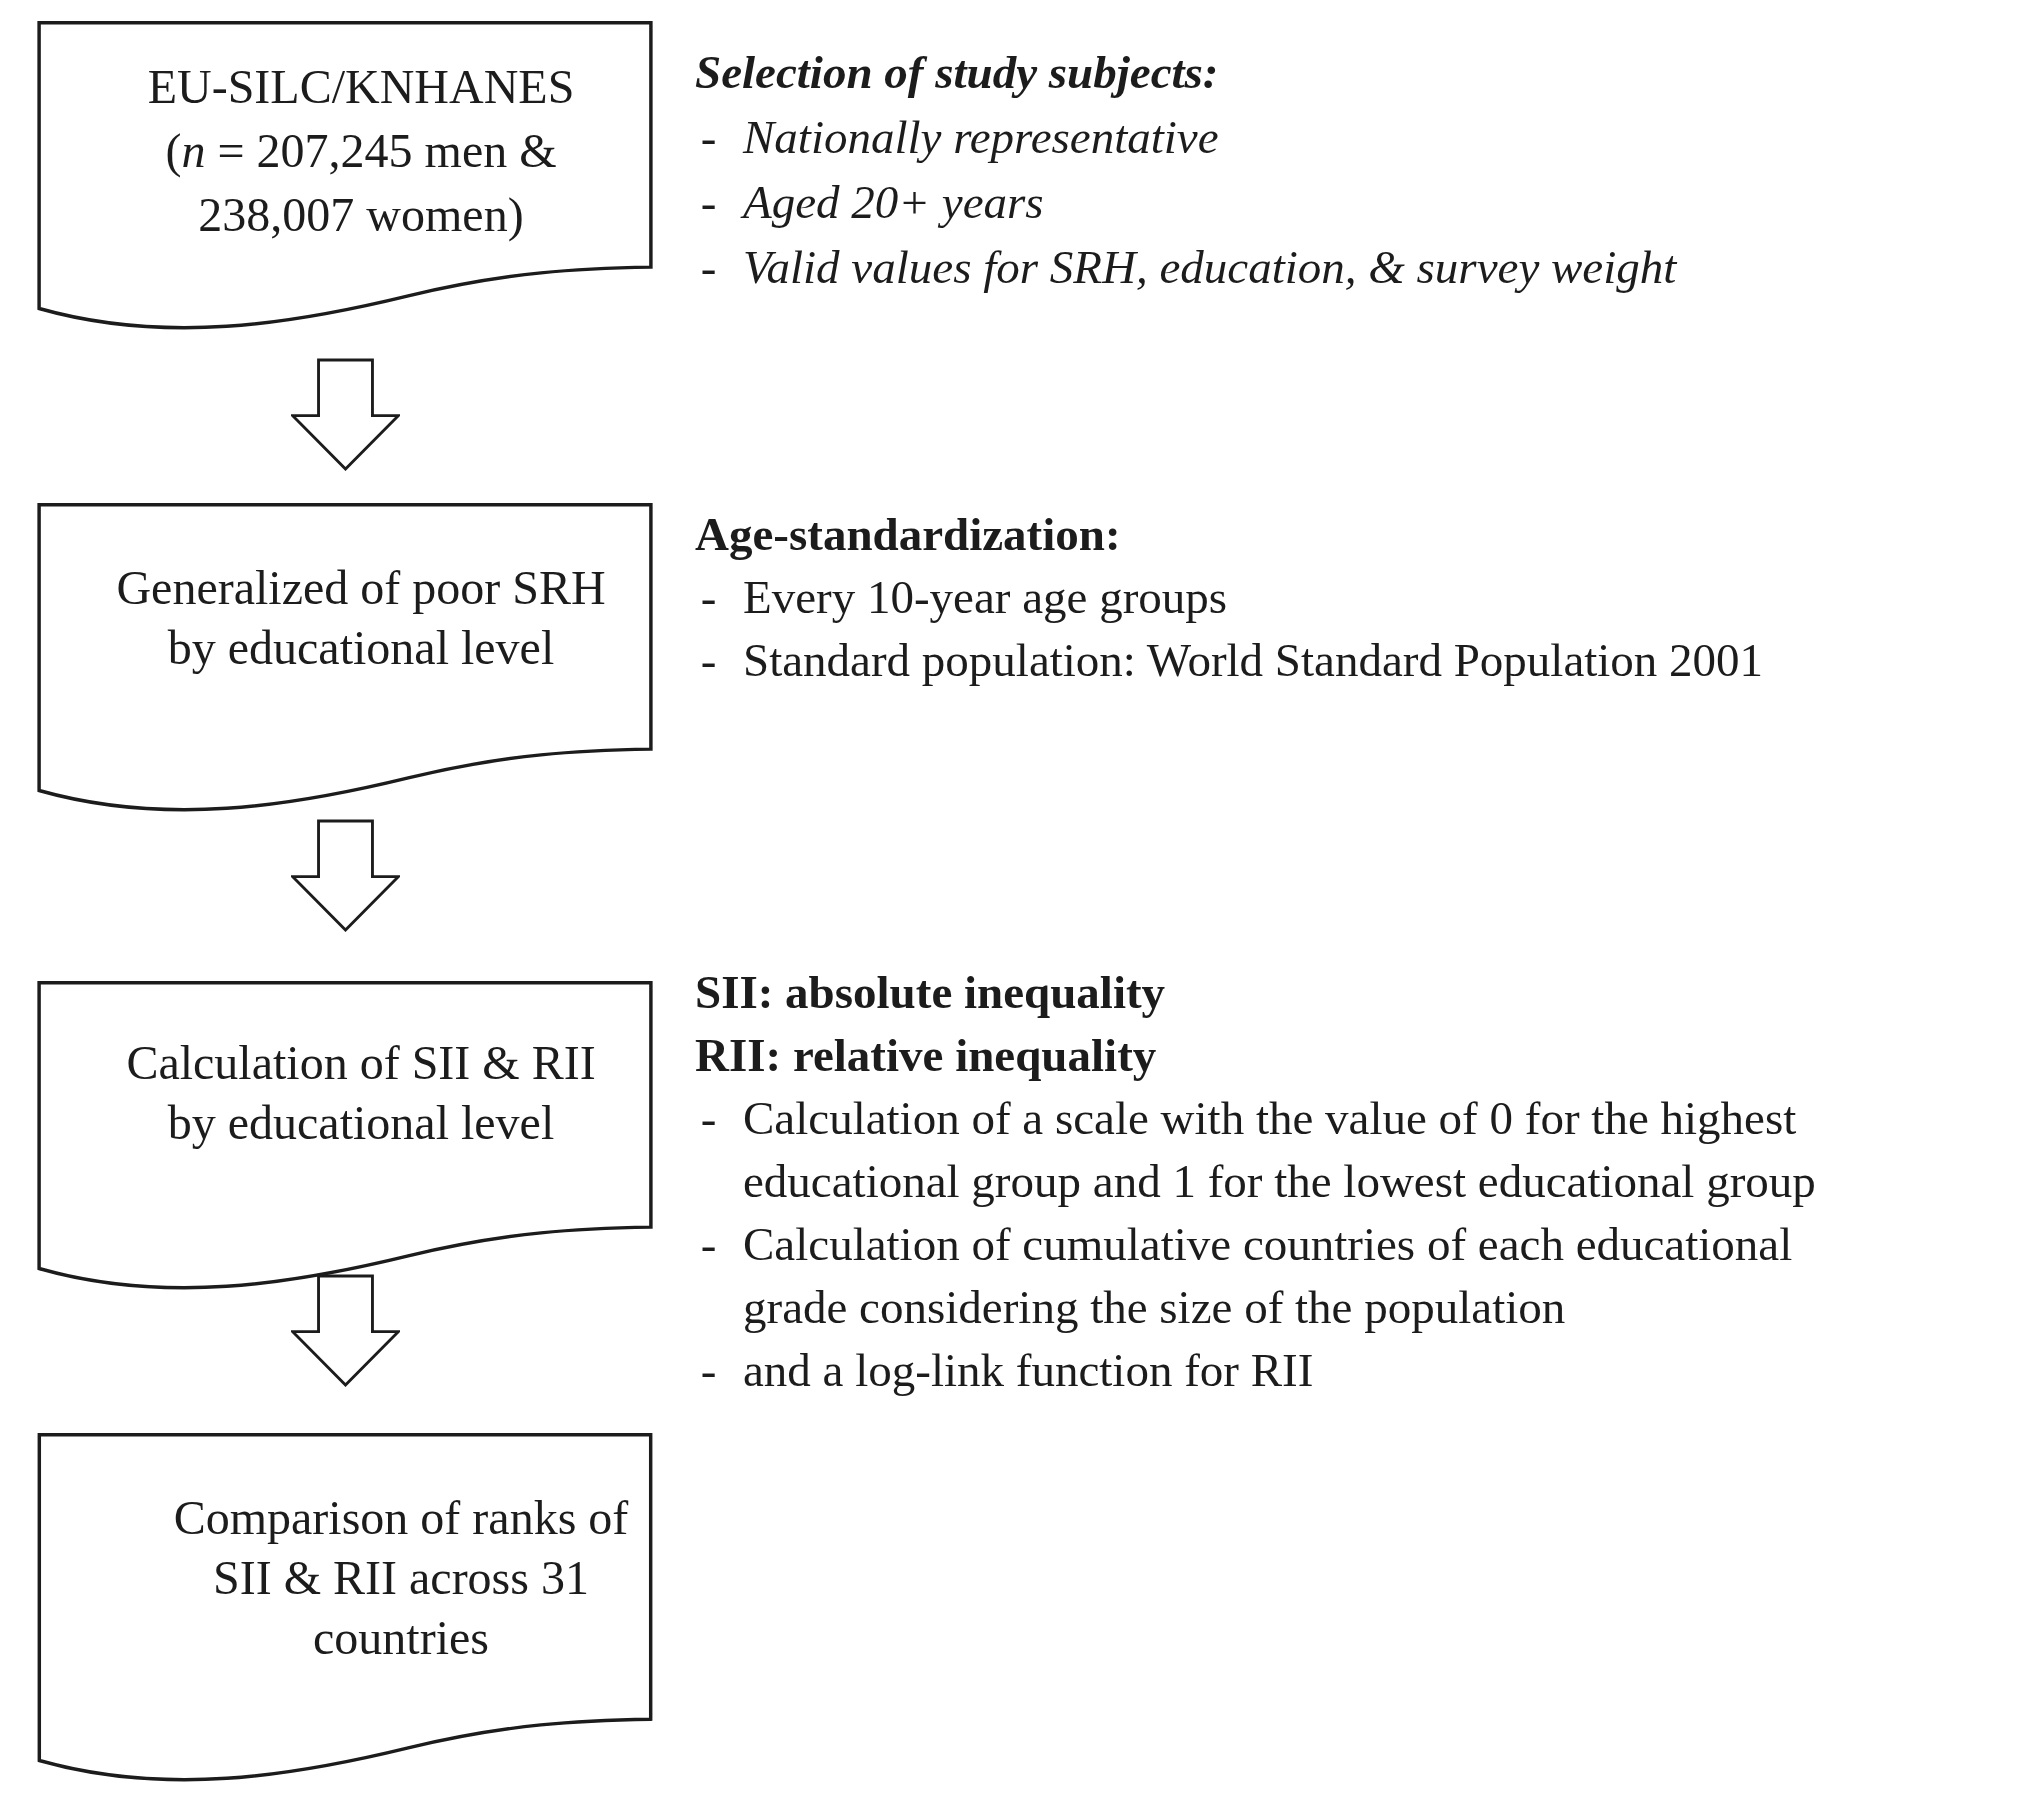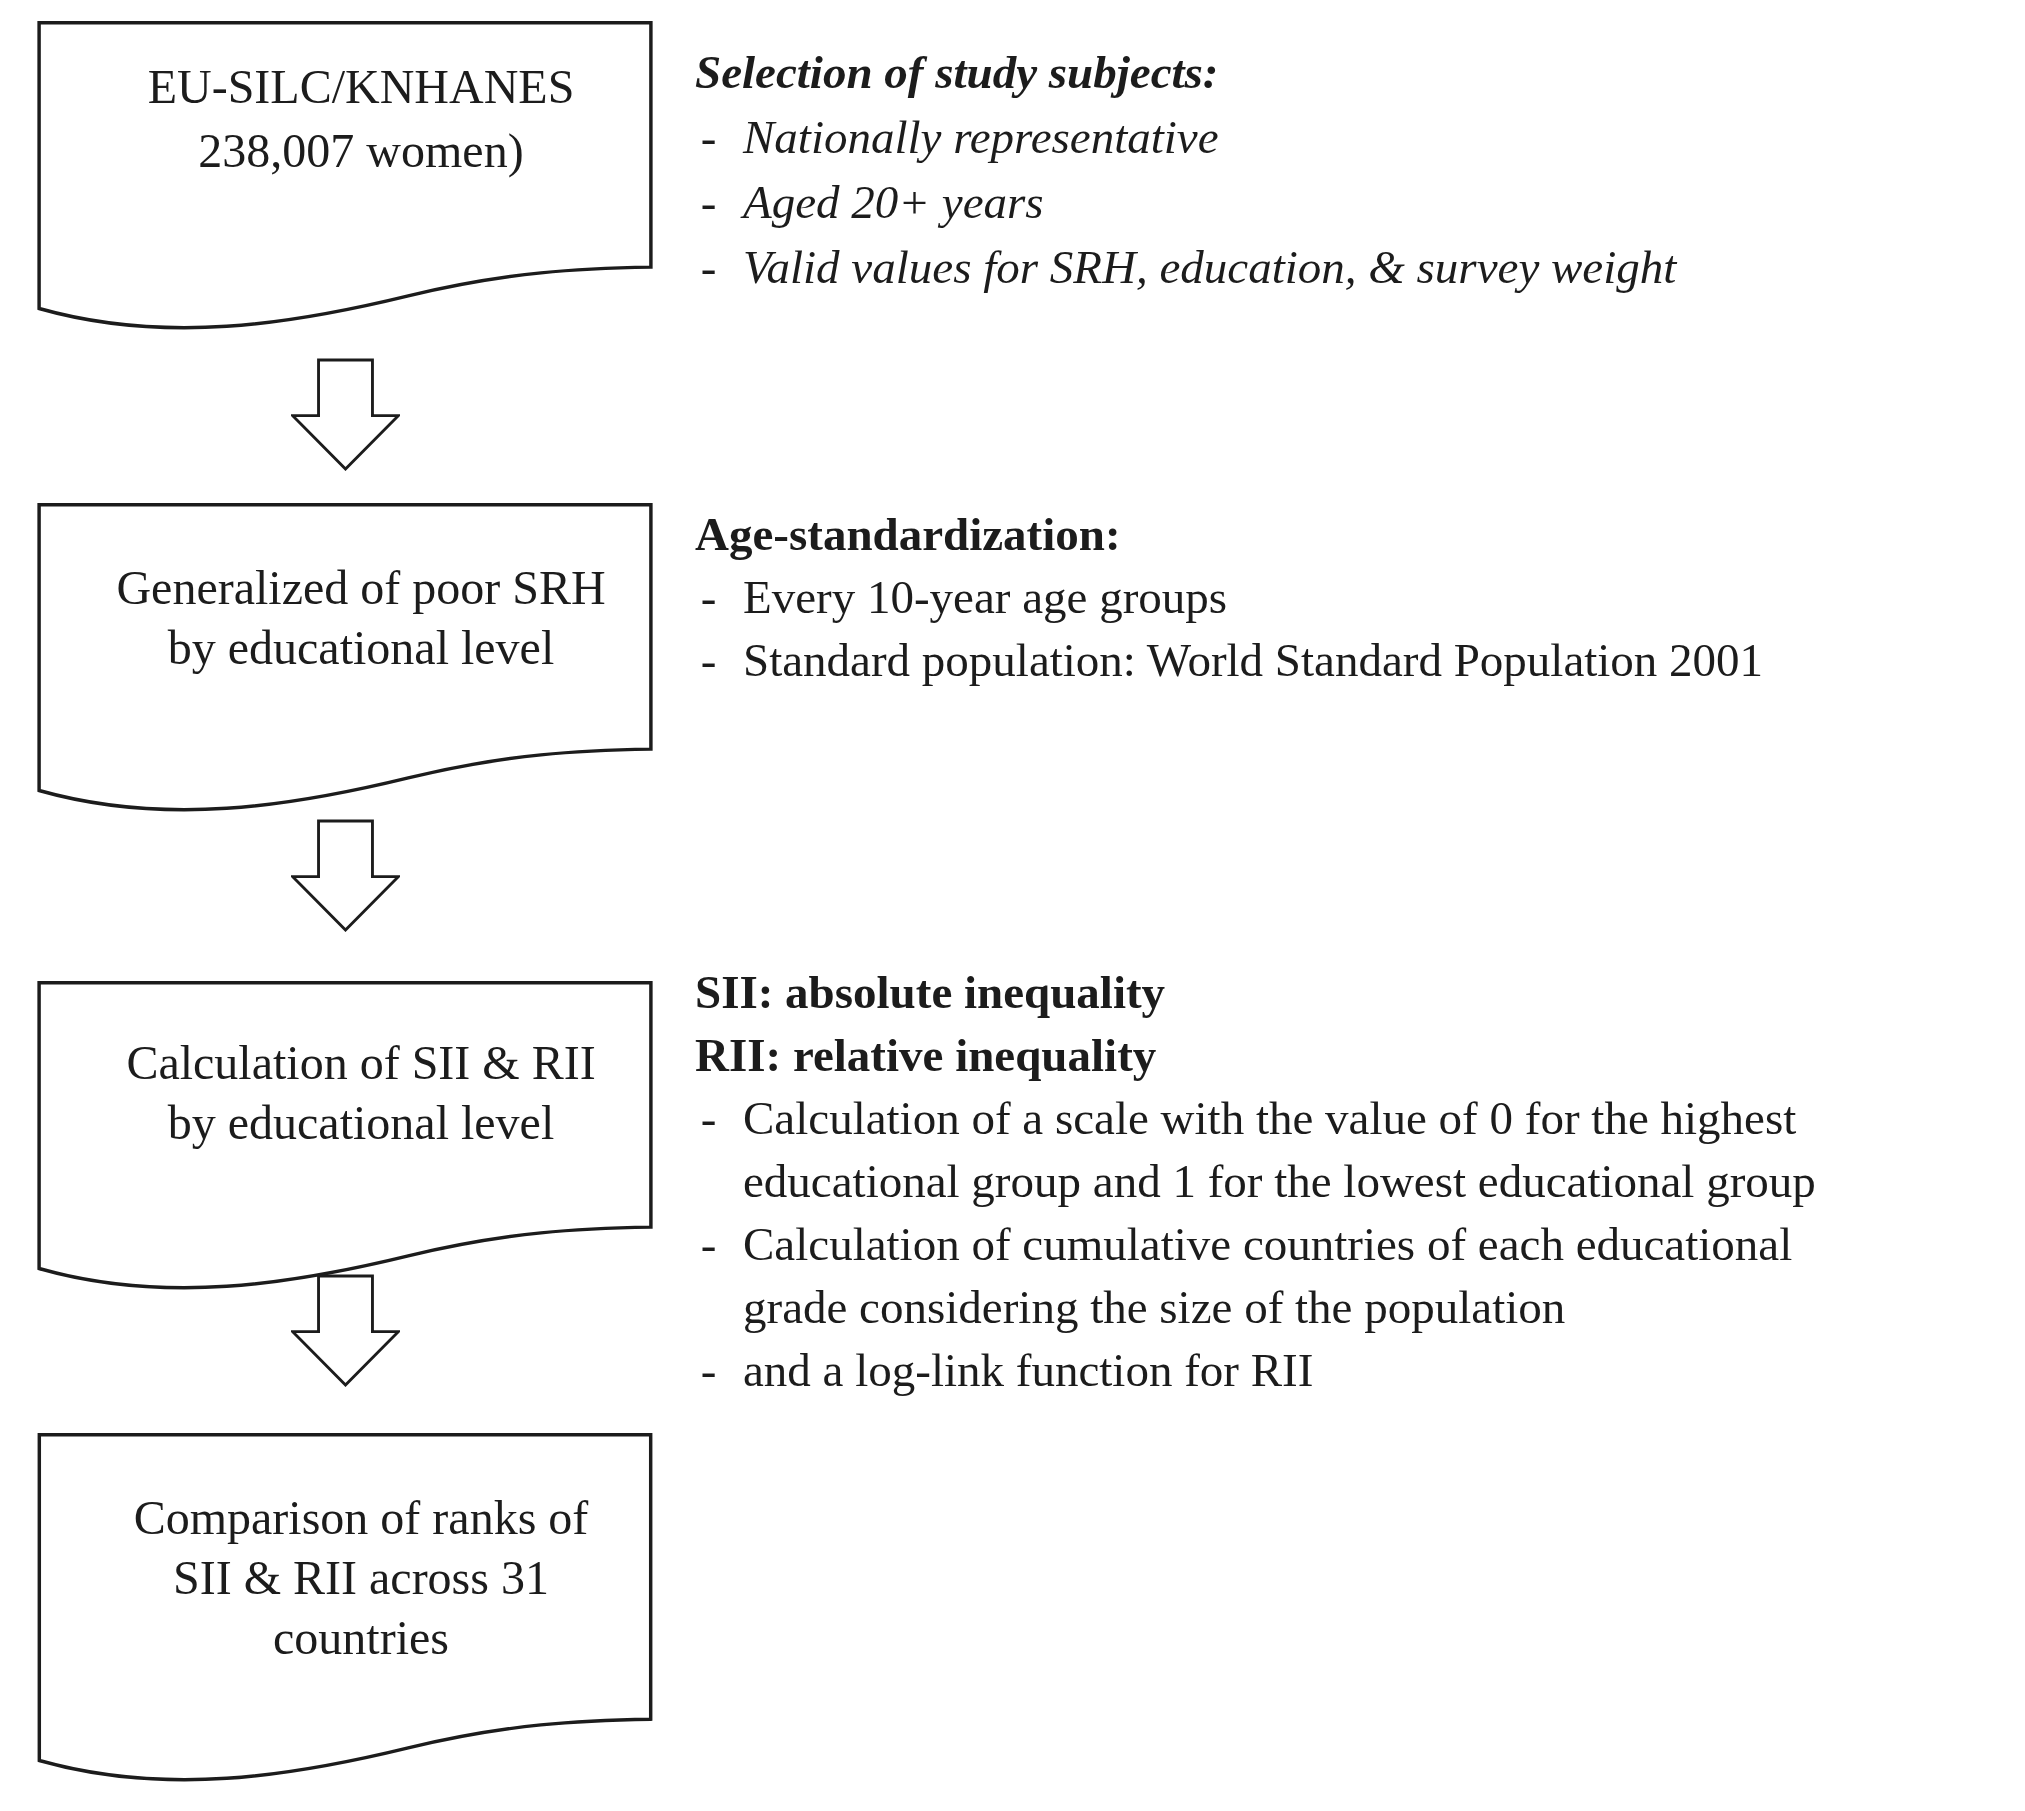"(n = 207,245 men &" div.bline { html: none -> <div><span>(</span><i>n</i><span> = 207,245 men &amp;</span></div> }
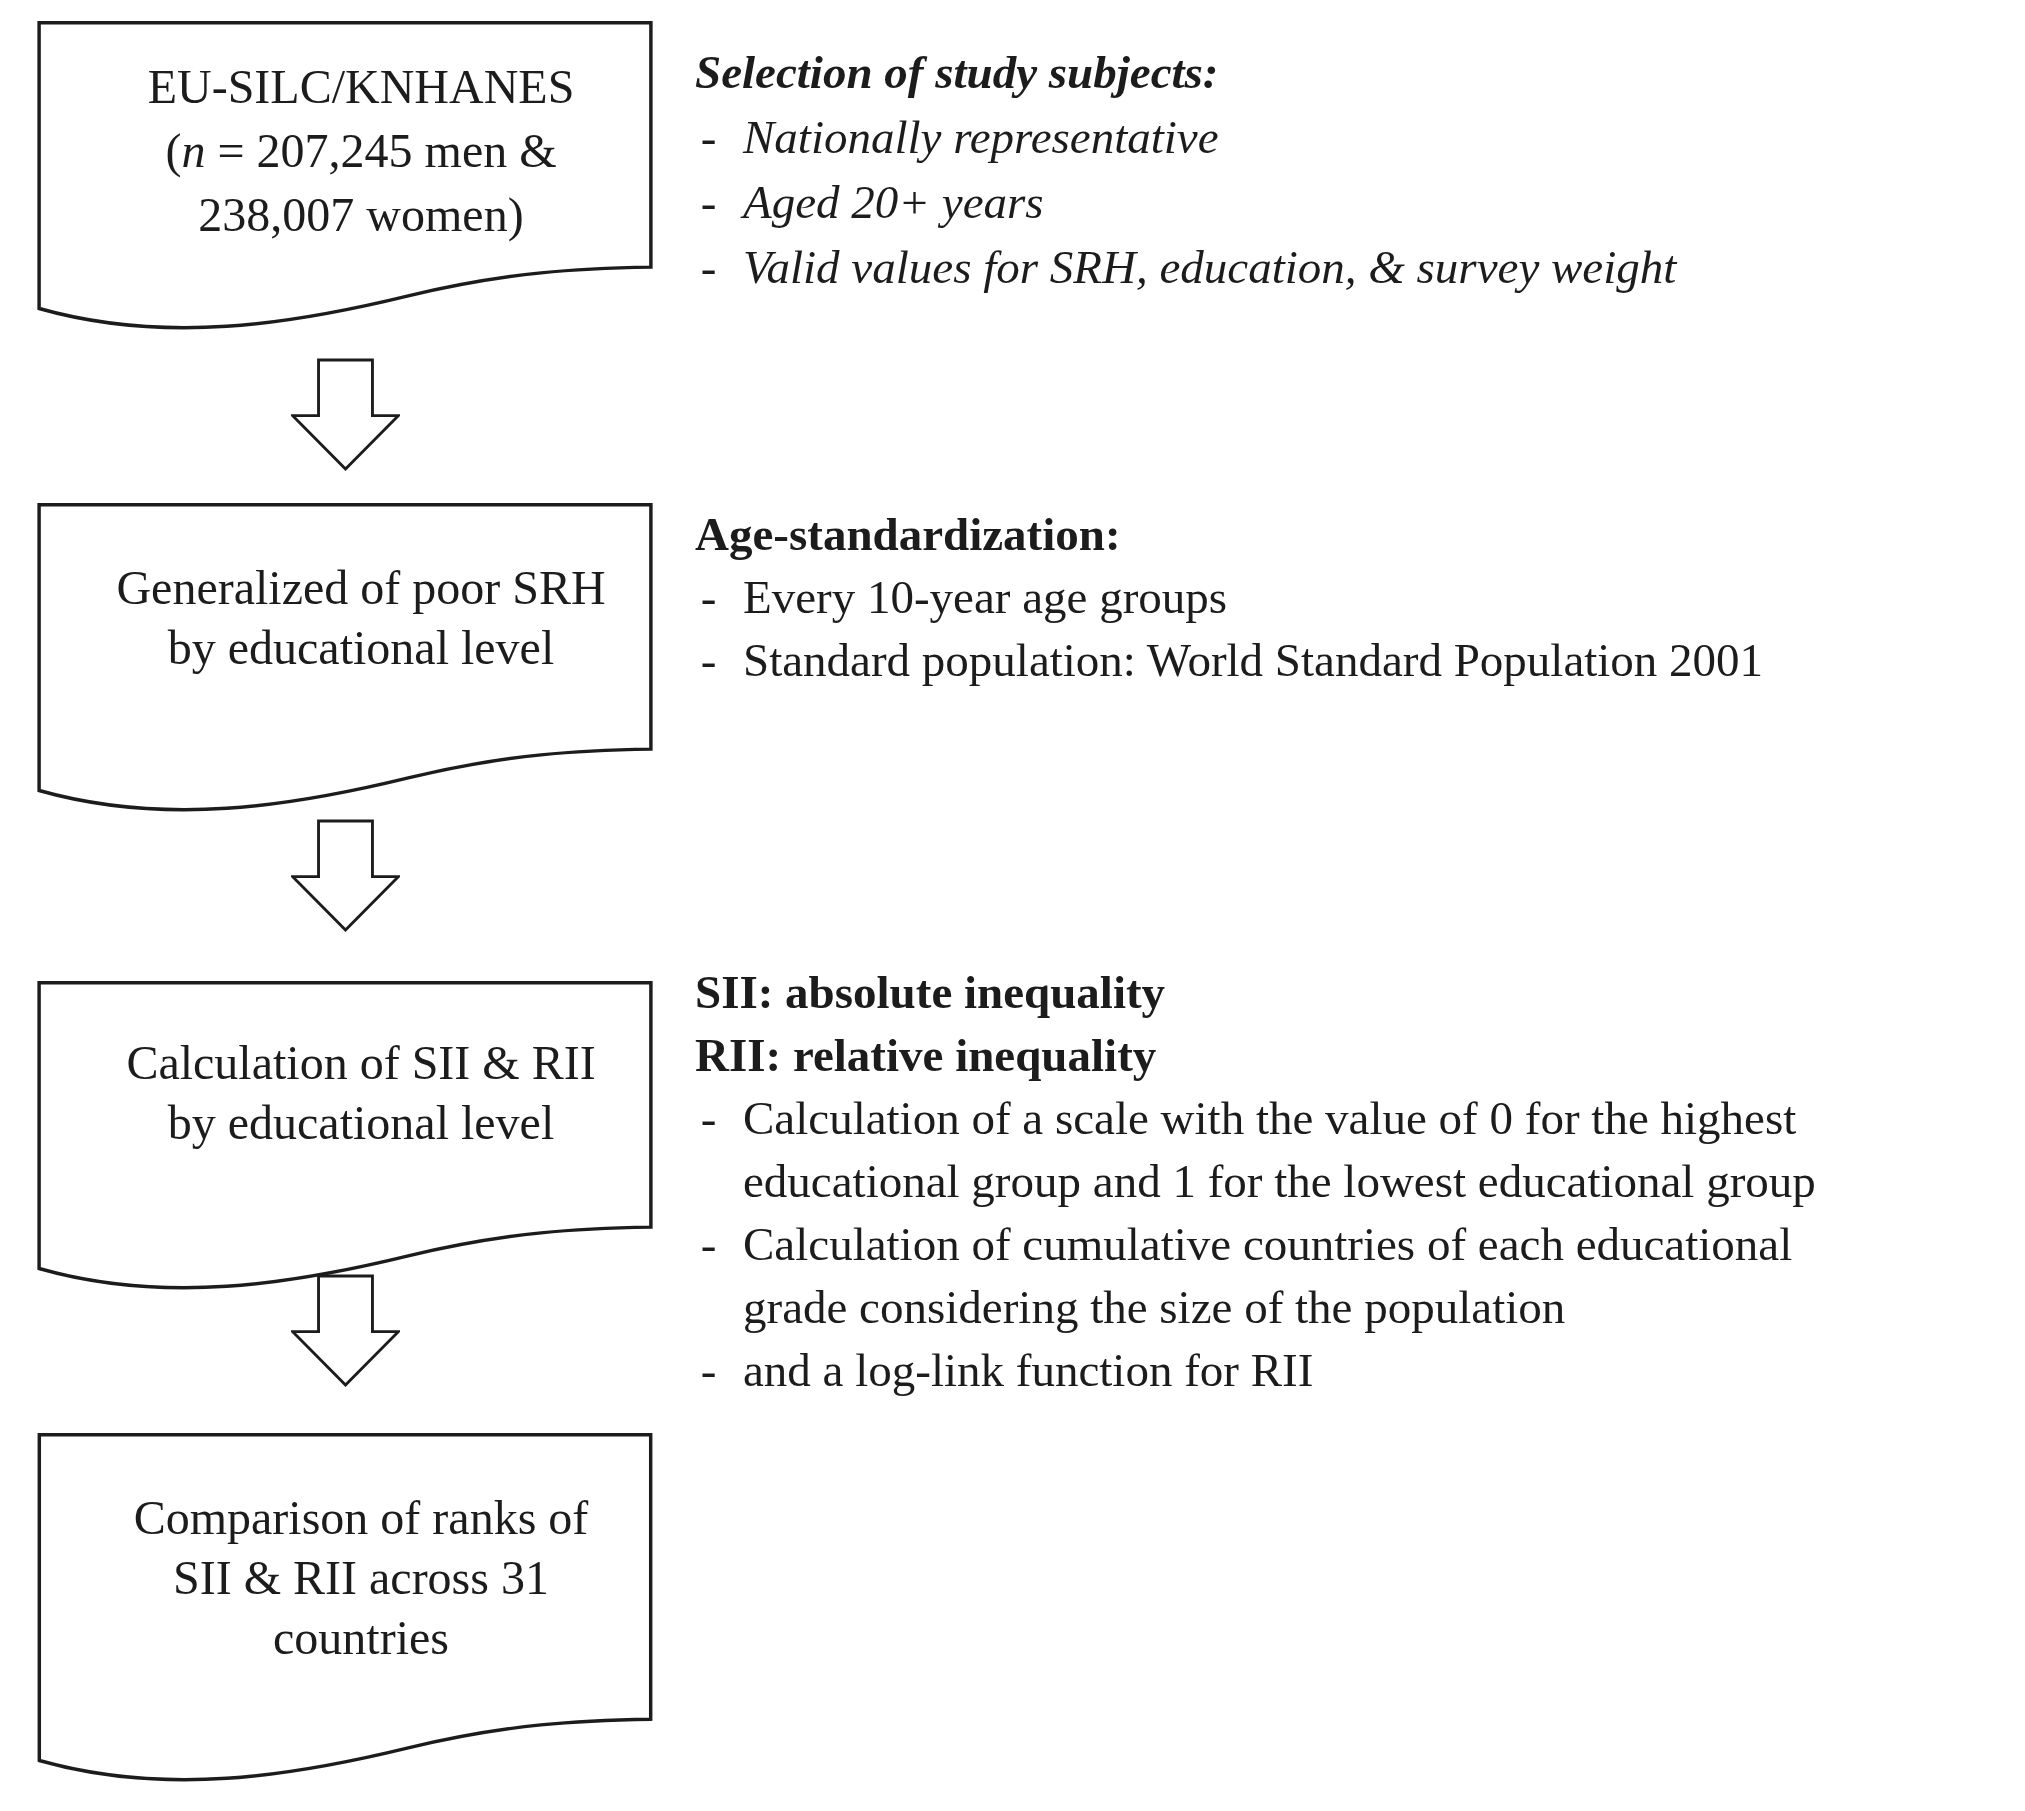"Comparison of ranks of" #box4 .doc-text { margin-left: none -> 40px }
